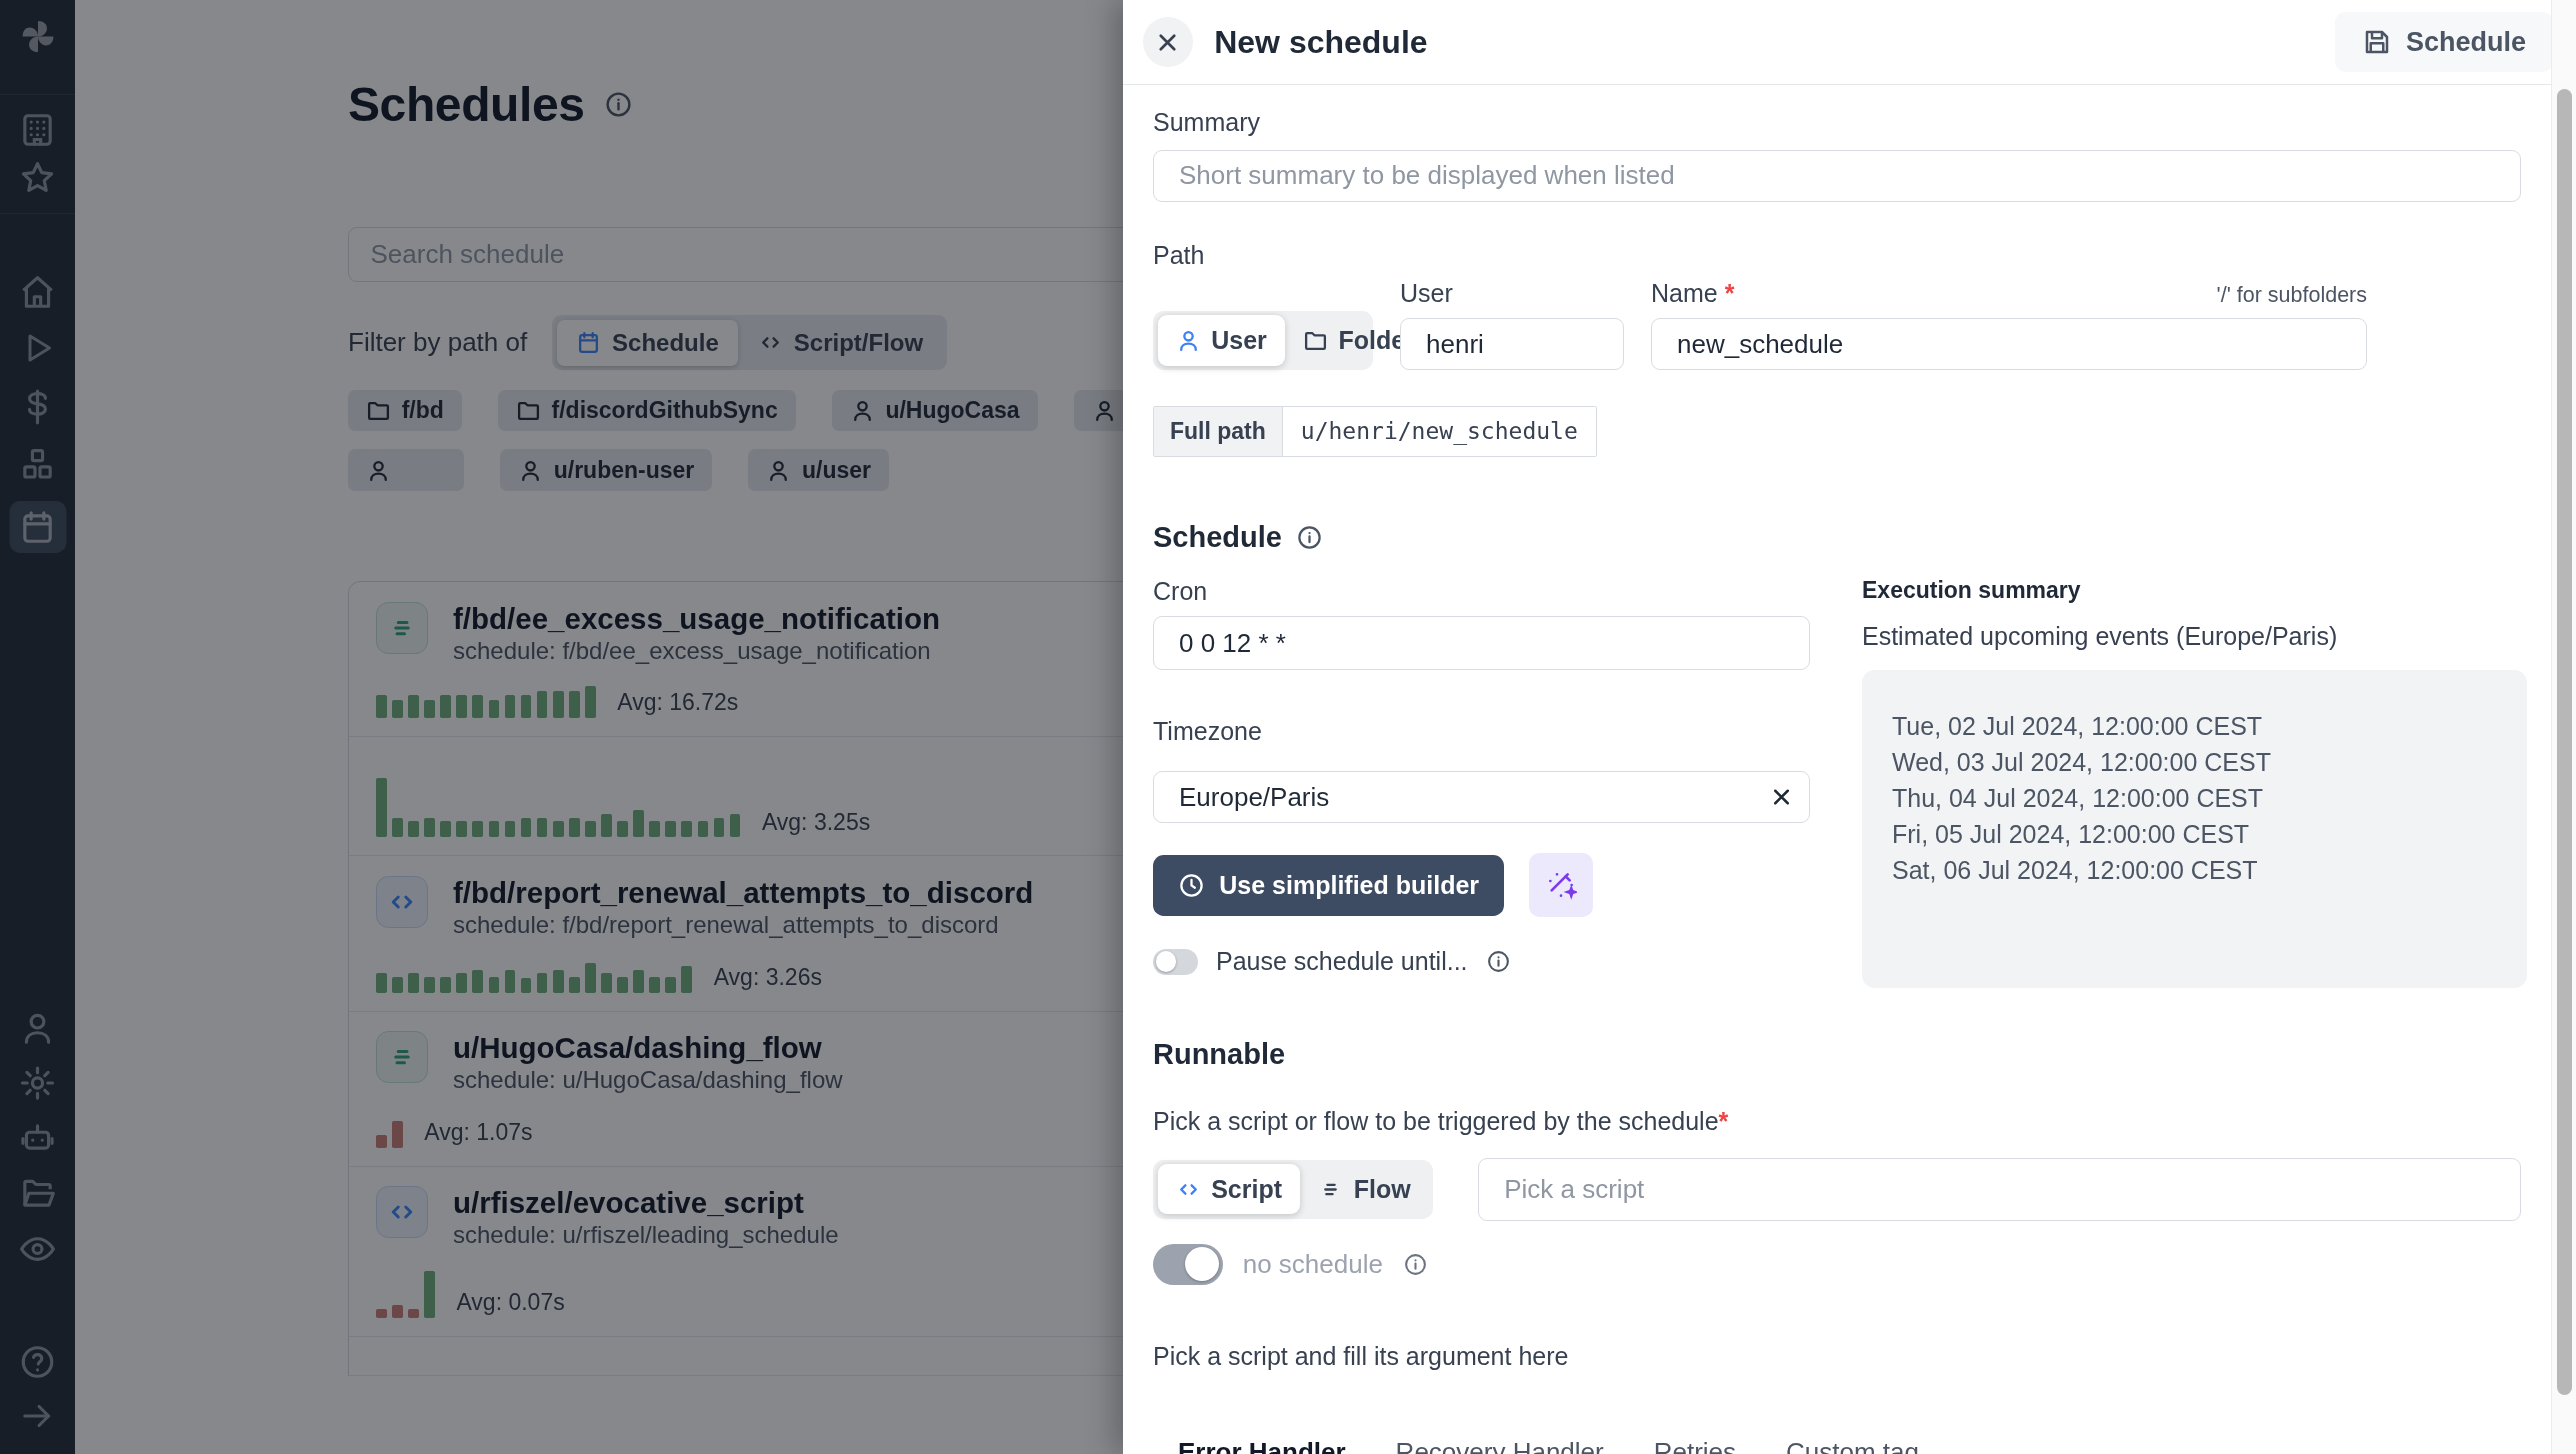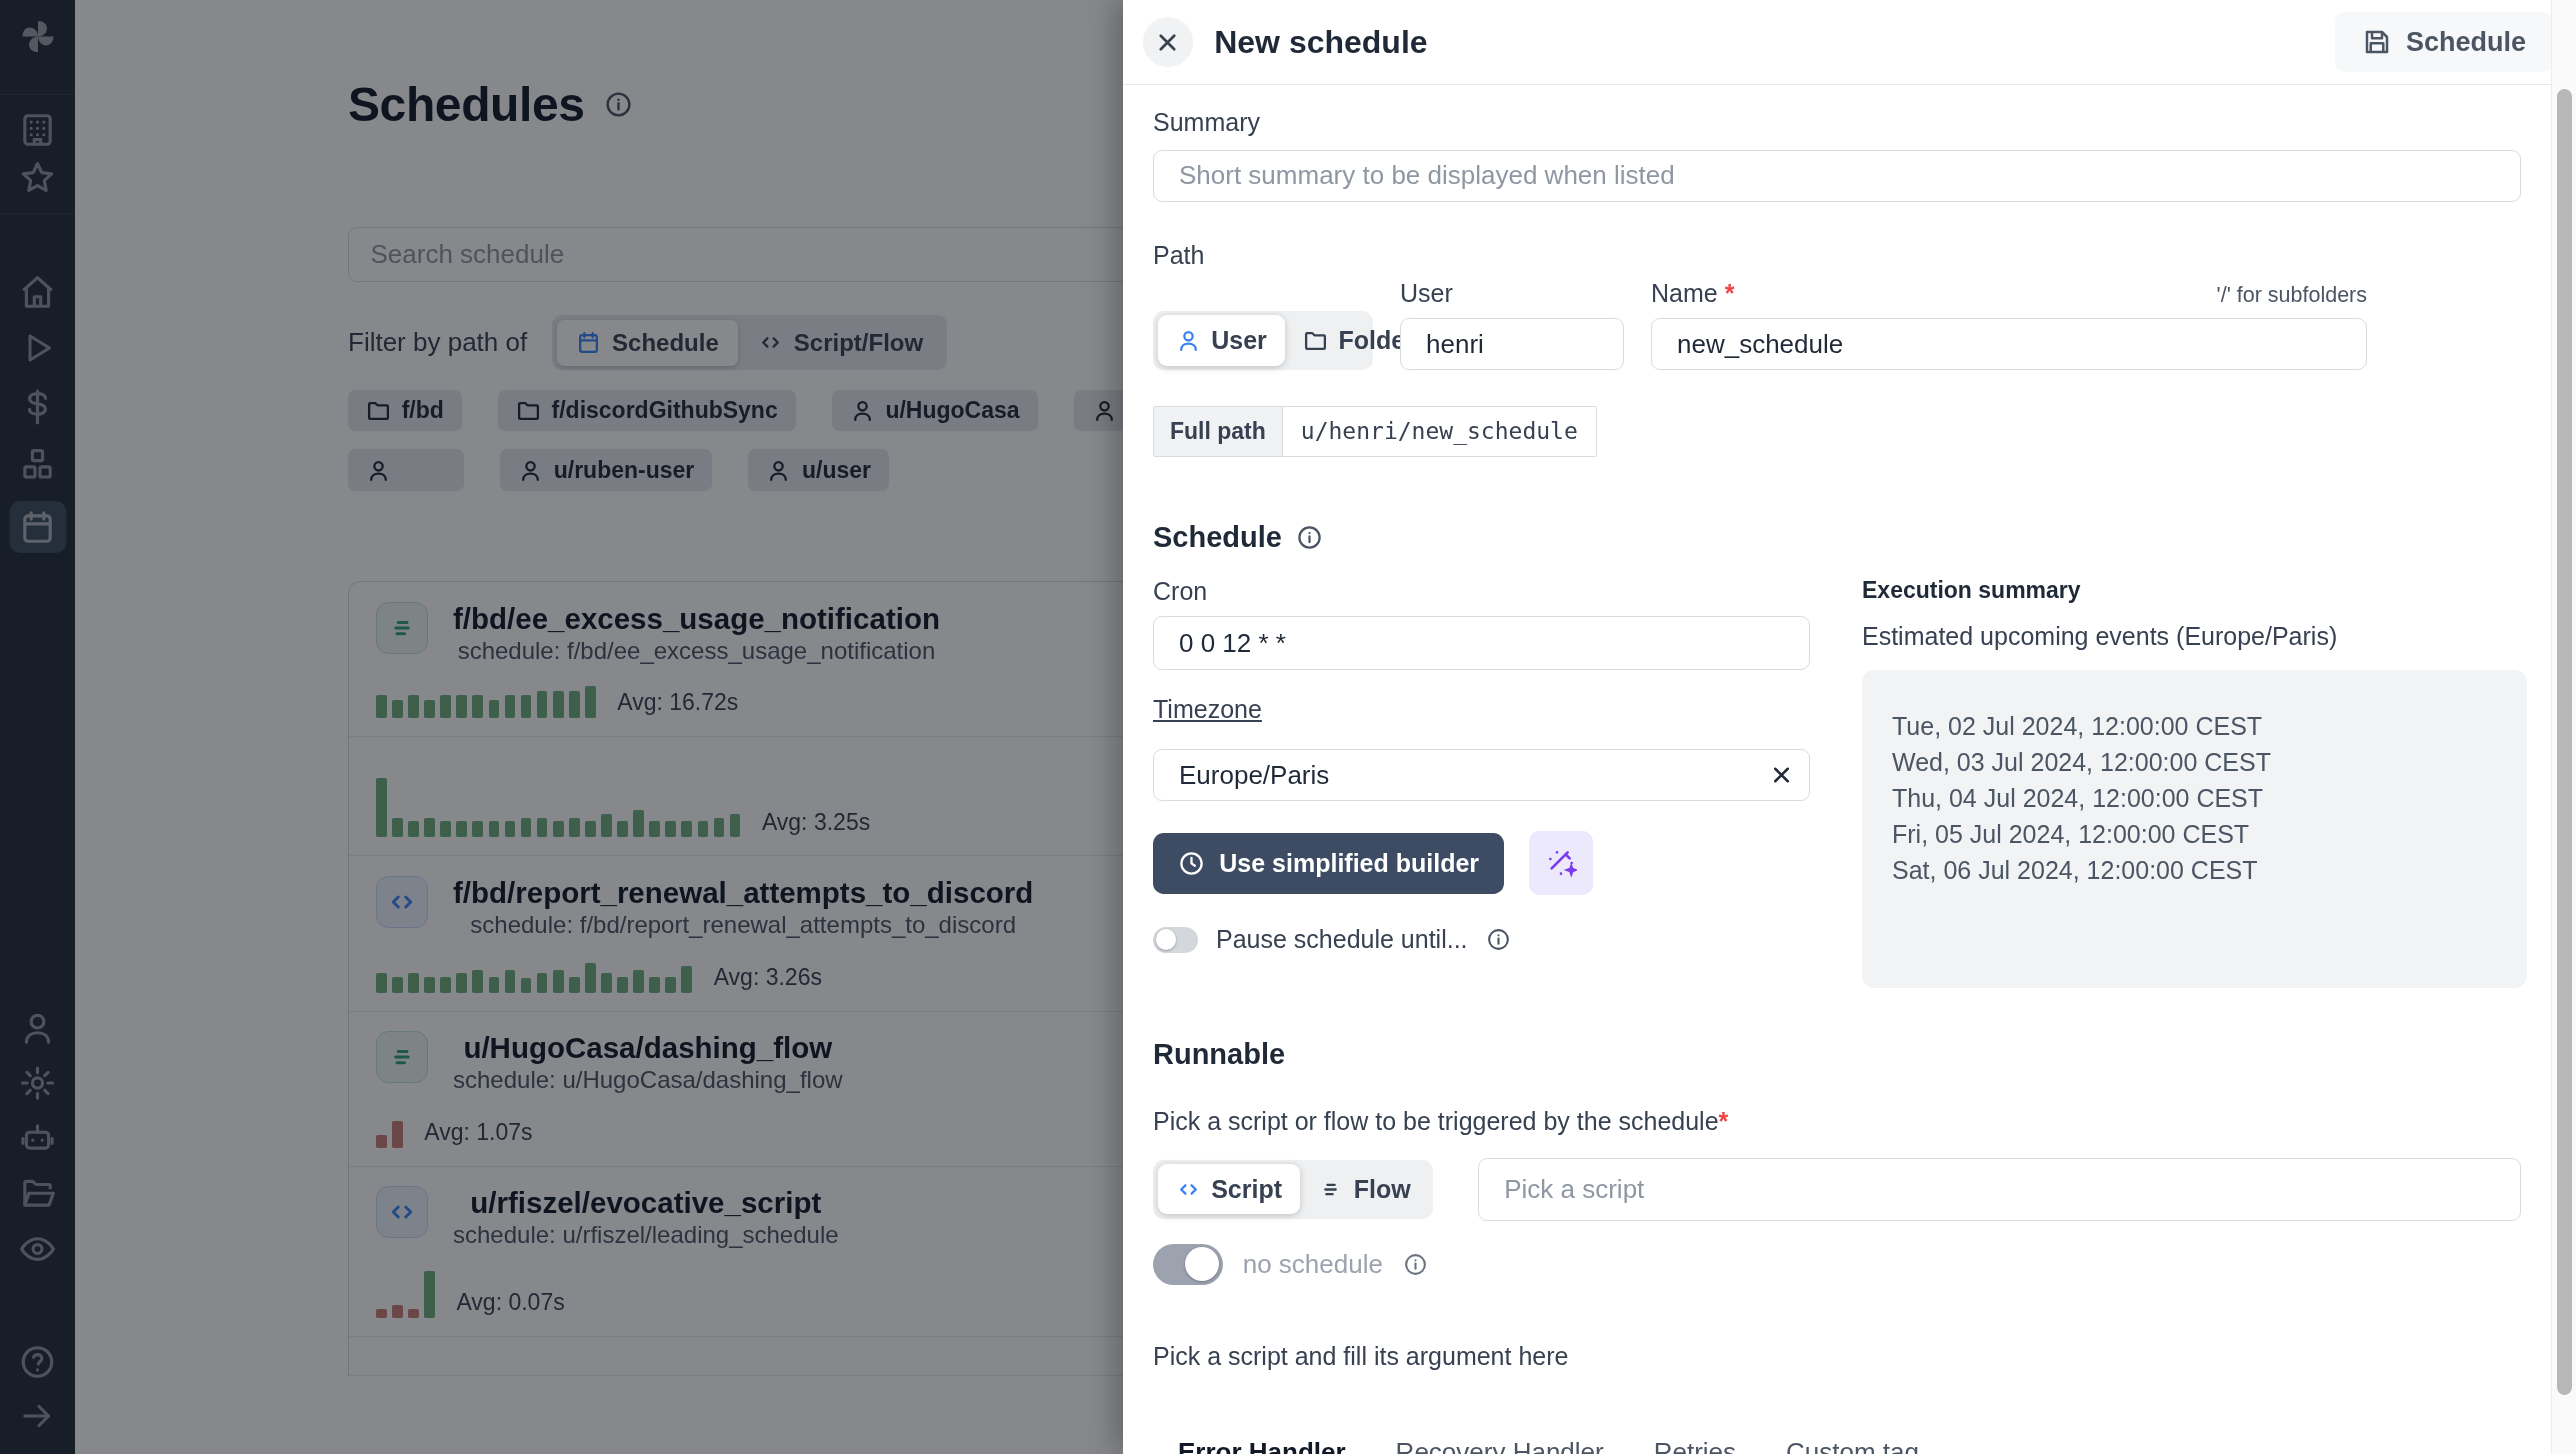"f/bd/ee_excess_usage_notification" .row { text-align: center -> none }
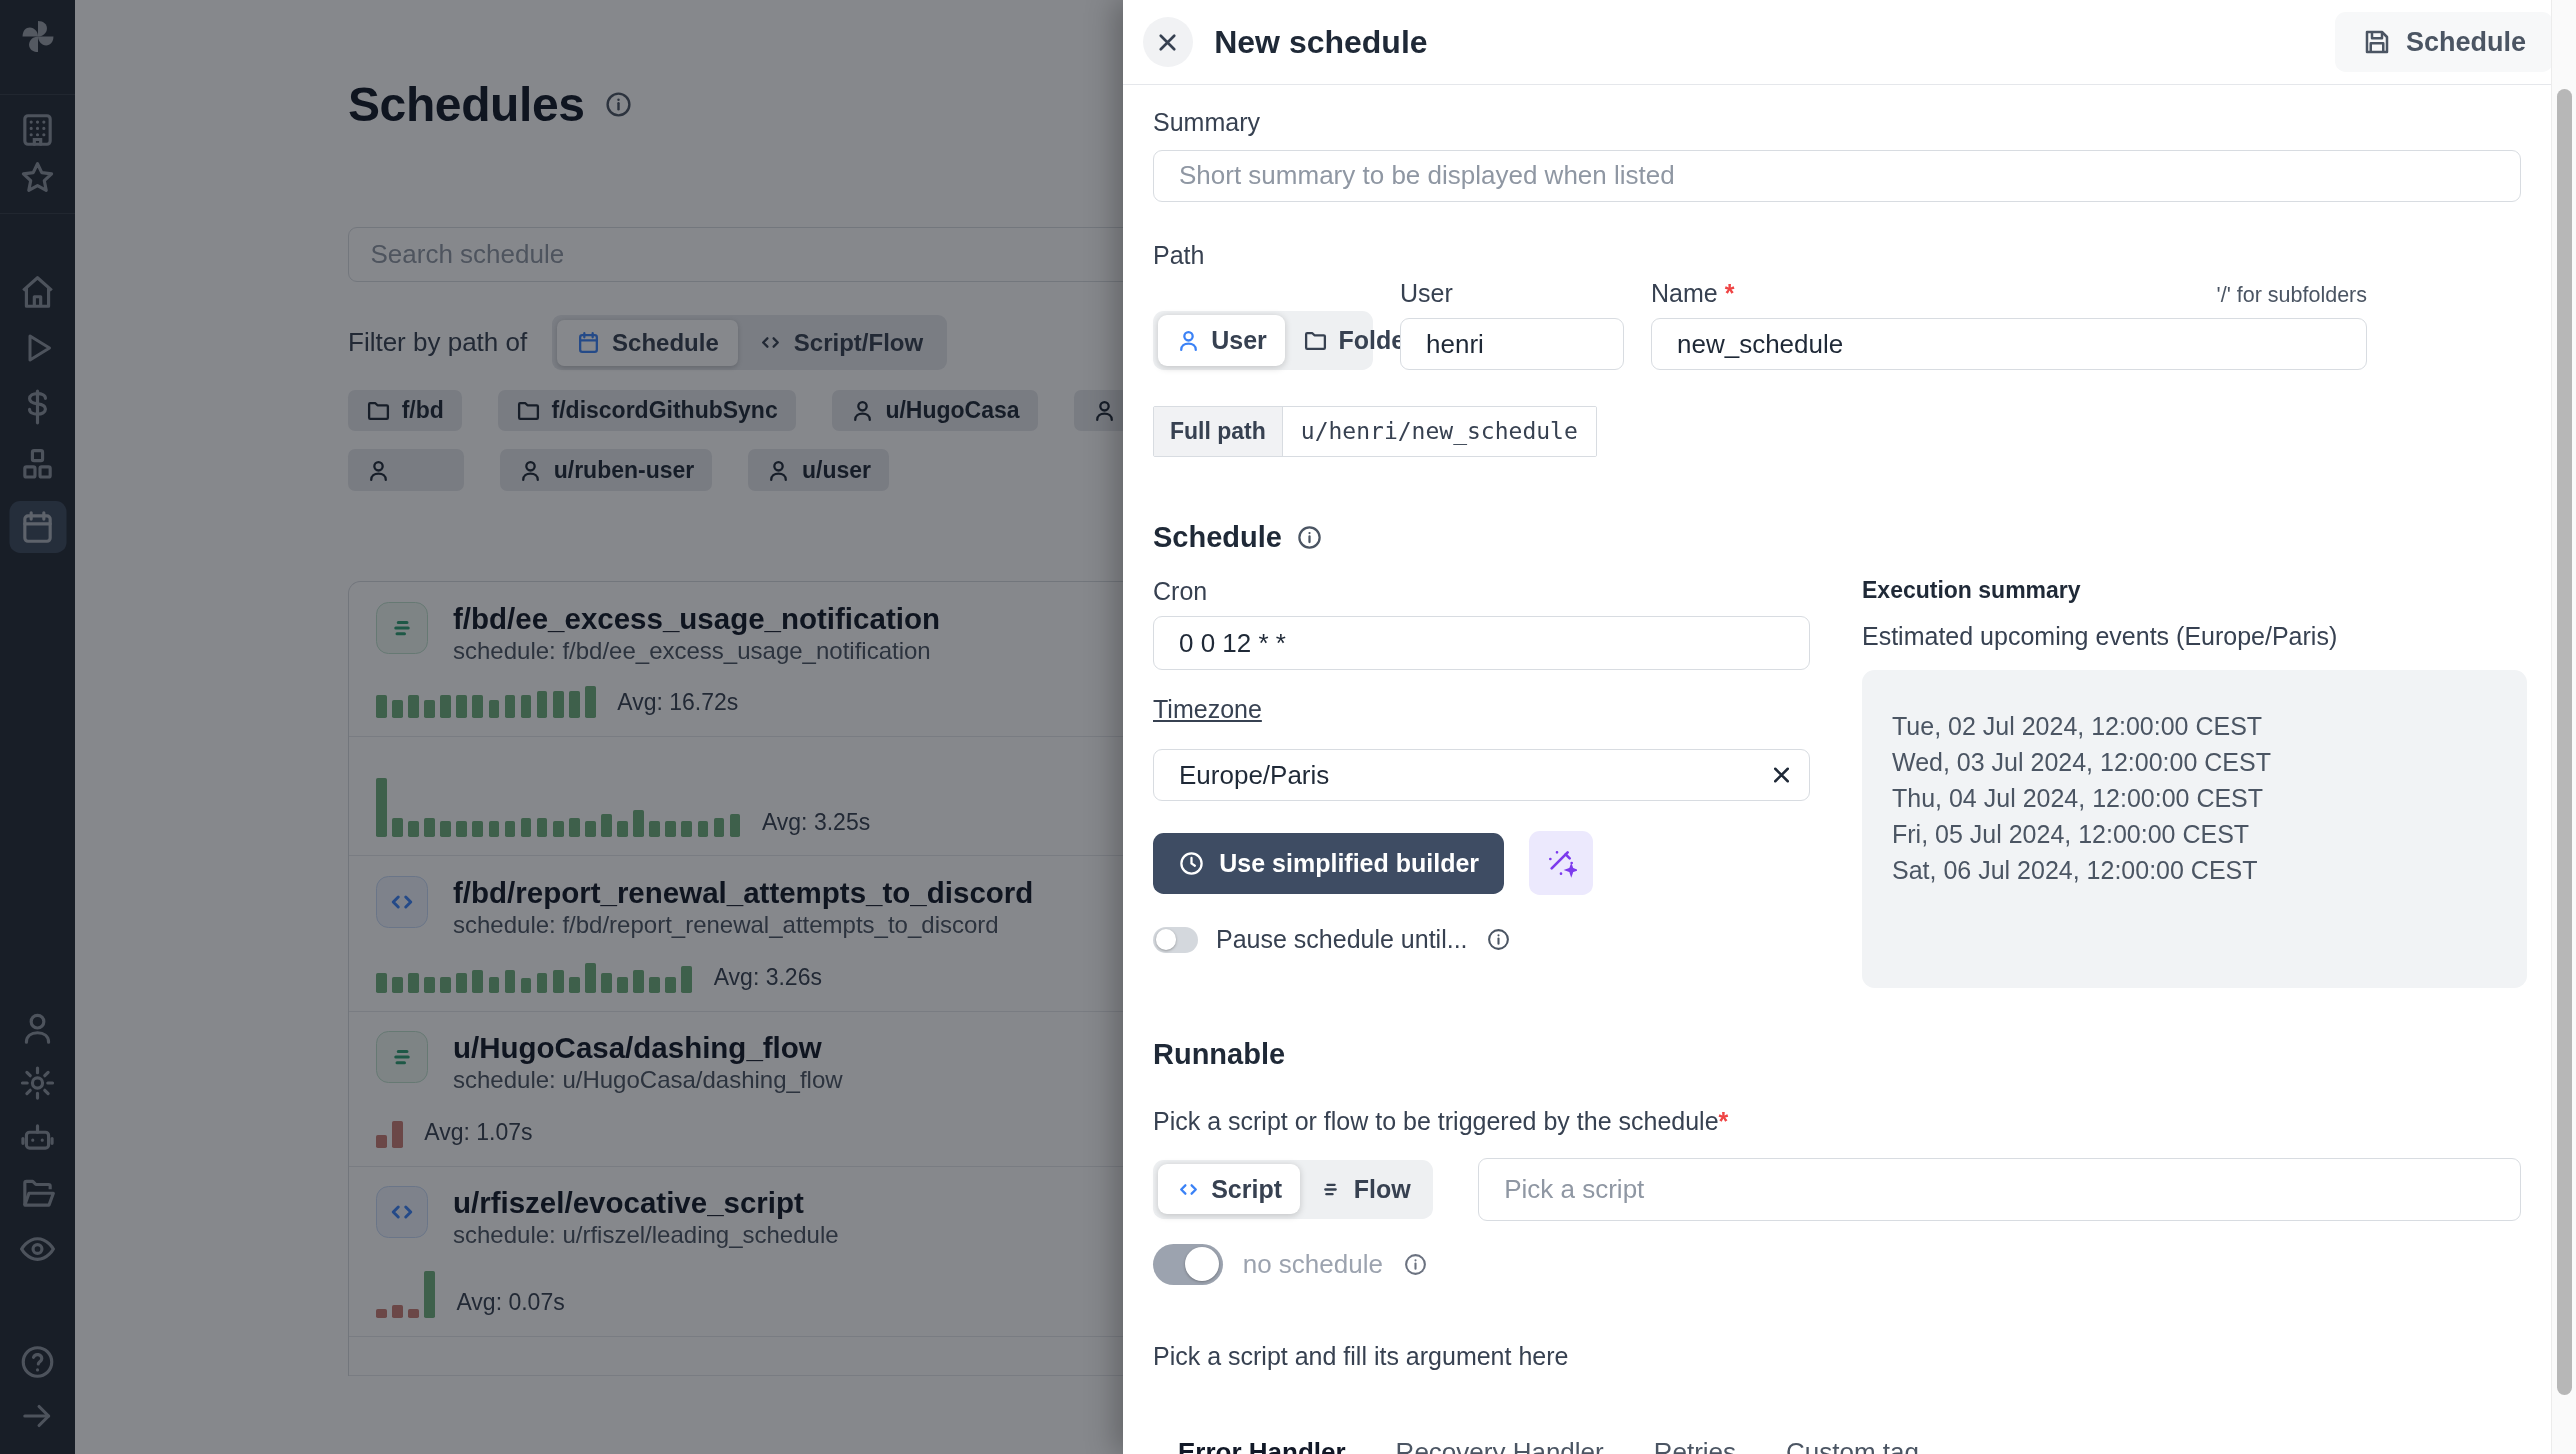"Timezone" .tz-label { margin-top: 25px -> 47px; text-decoration: underline -> none }
